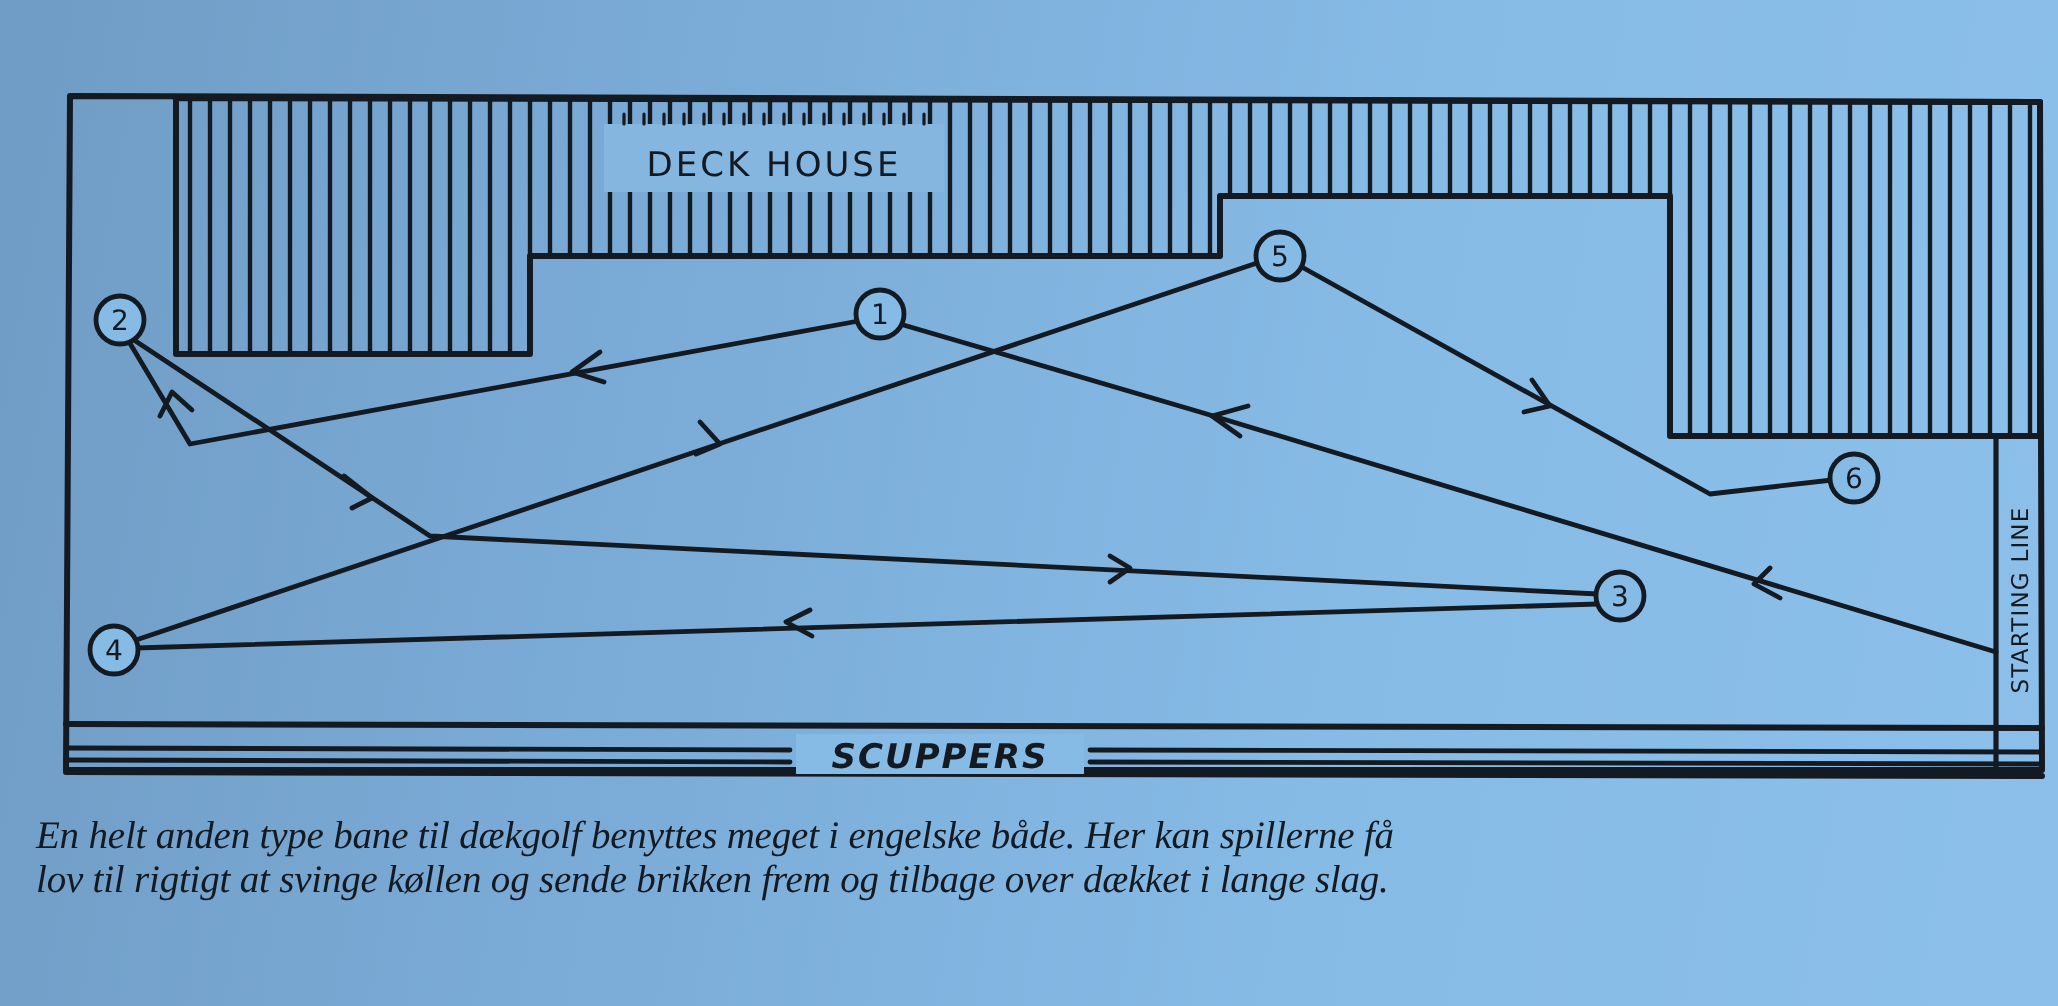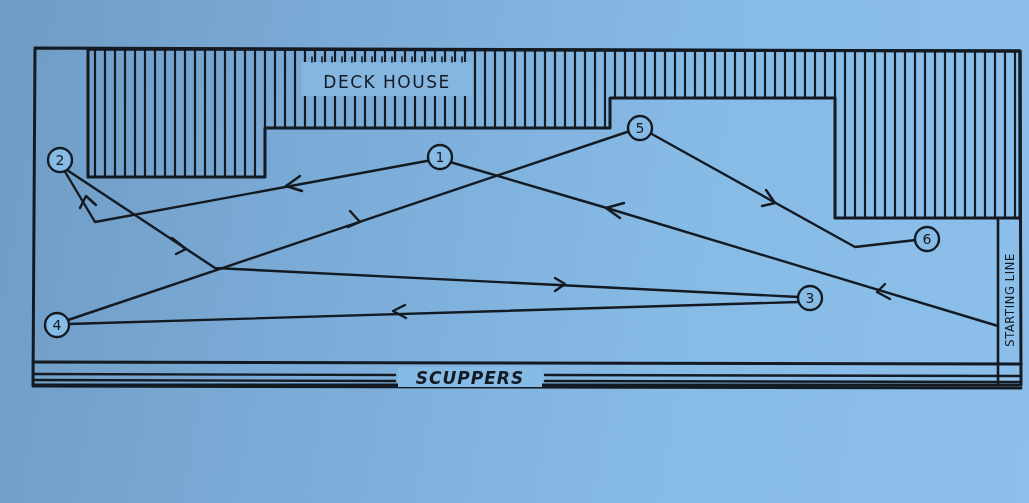"En helt anden type bane" div { html: none -> <div>En helt anden type bane til dækgolf benyttes meget i engelske både. Her kan spillerne få</div> }
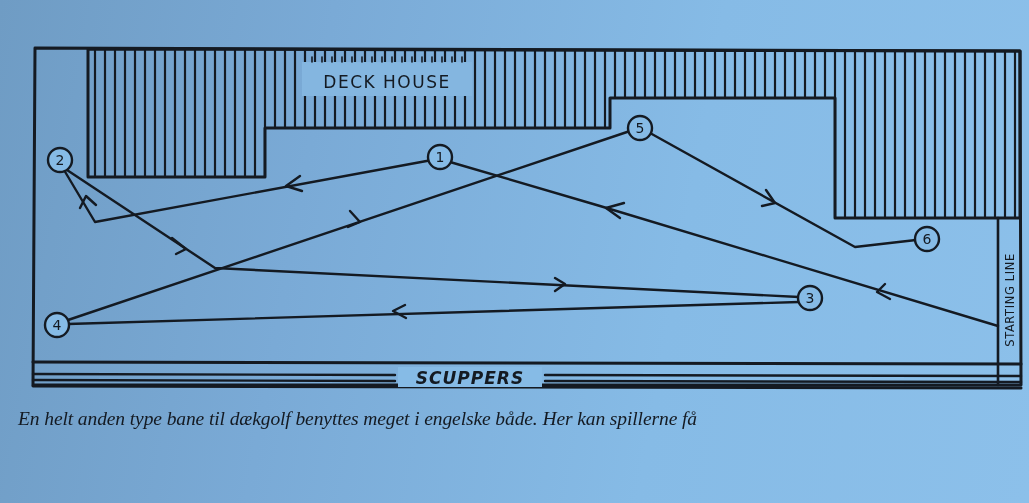"lov til rigtigt at svinge" div { html: none -> <div>lov til rigtigt at svinge køllen og sende brikken frem og tilbage over dækket i lange slag.</div> }
